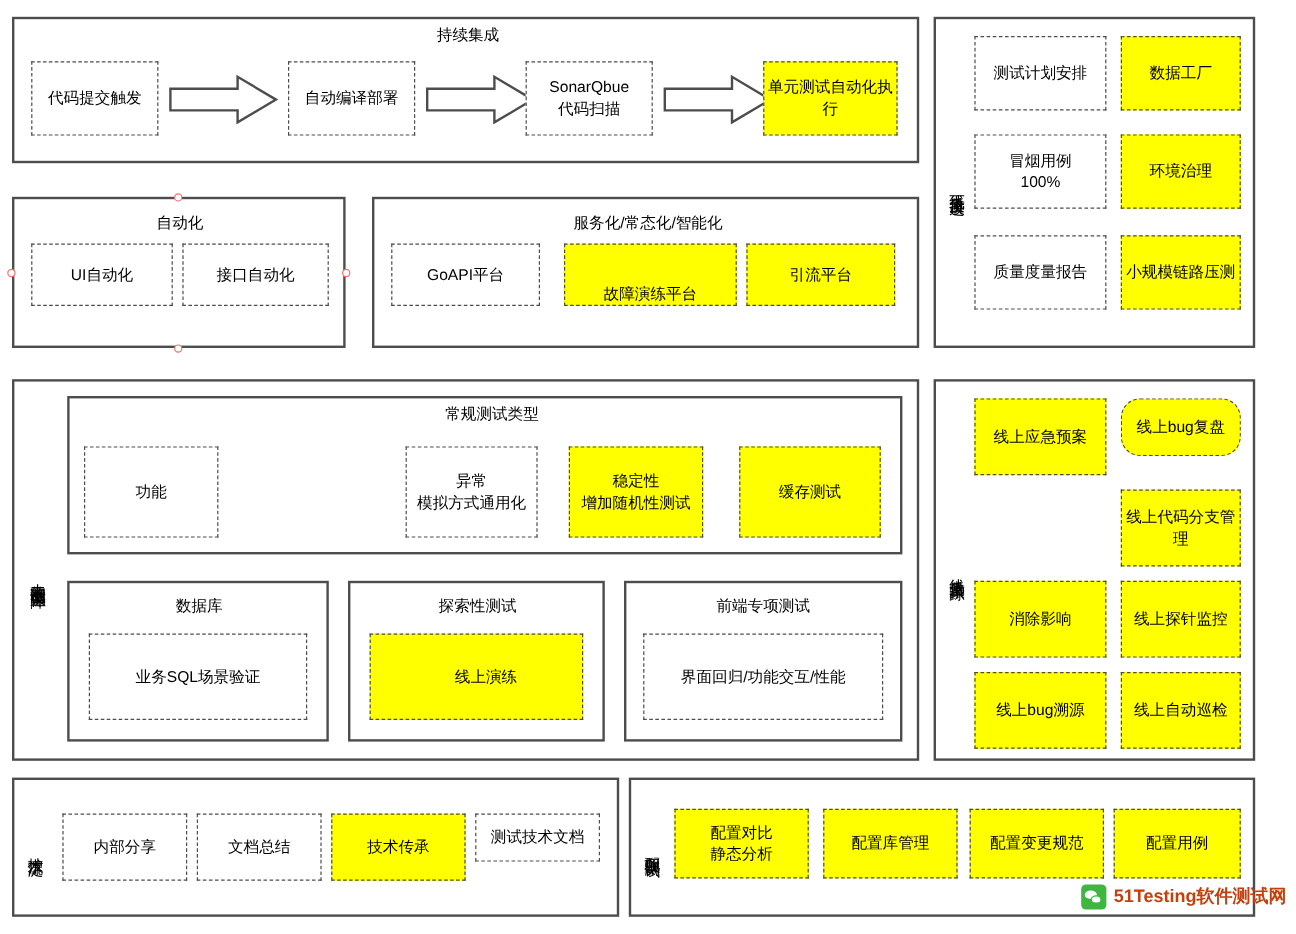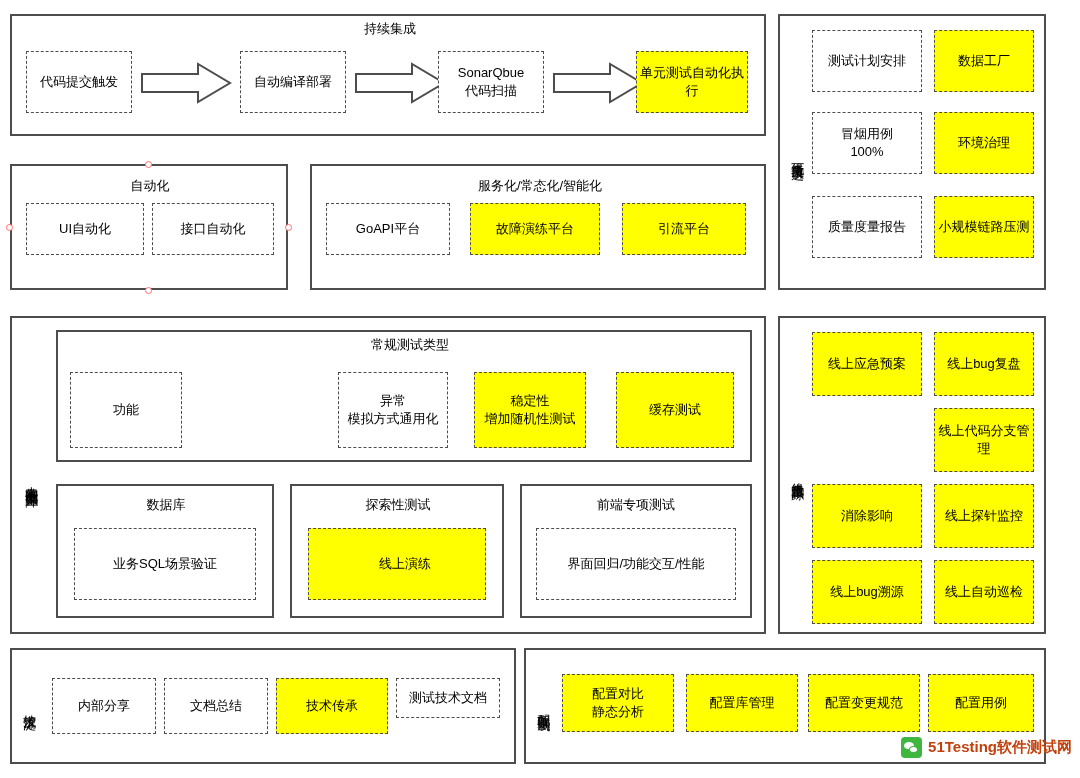"故障演练平台" div.box { align-items: none -> flex-end; width: 130px -> 144px }
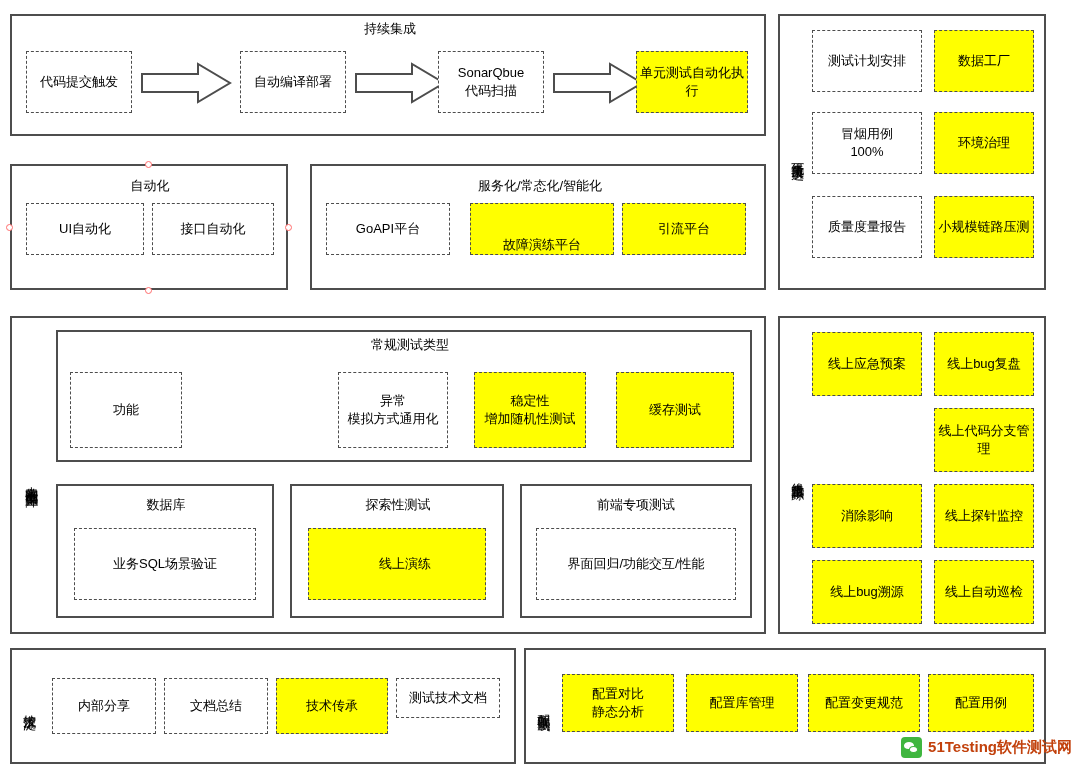"线上bug复盘" div.box { border-radius: none -> 16px; height: 64px -> 48px }
